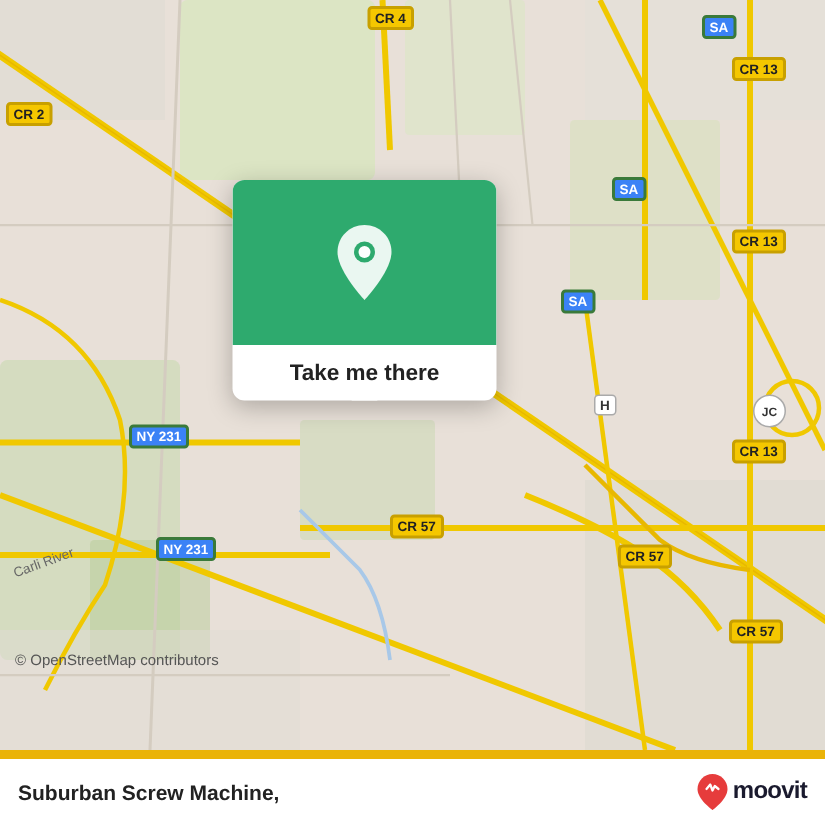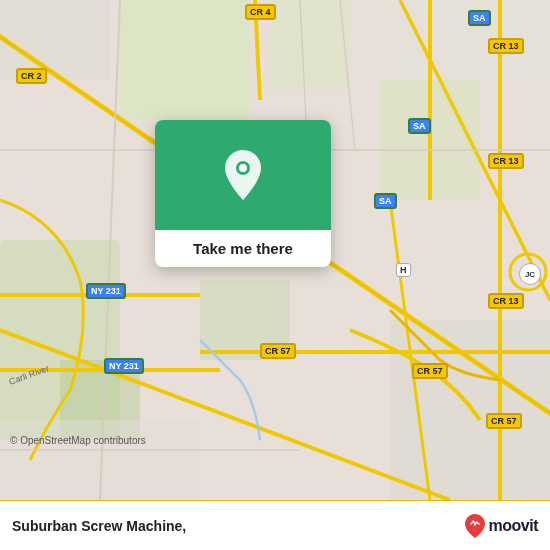"CR 2" div.road-badge { left: 16px -> 4px }
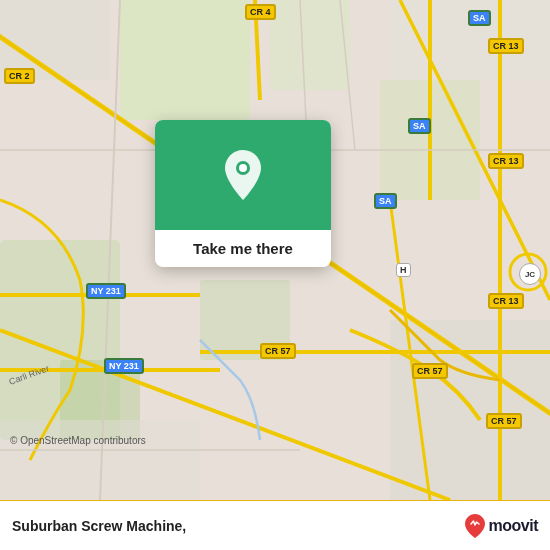"JC" div.road-badge { left: 519px -> 502px }
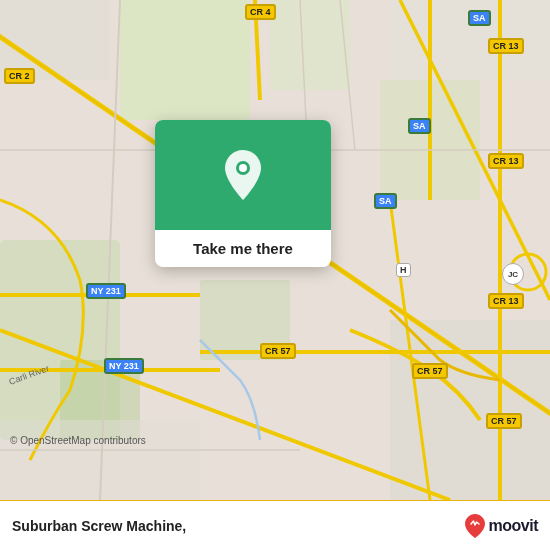"Suburban Screw Machine," #bottom-bar { border-top: 1px solid #eab308 -> 6px solid #eab308 }
